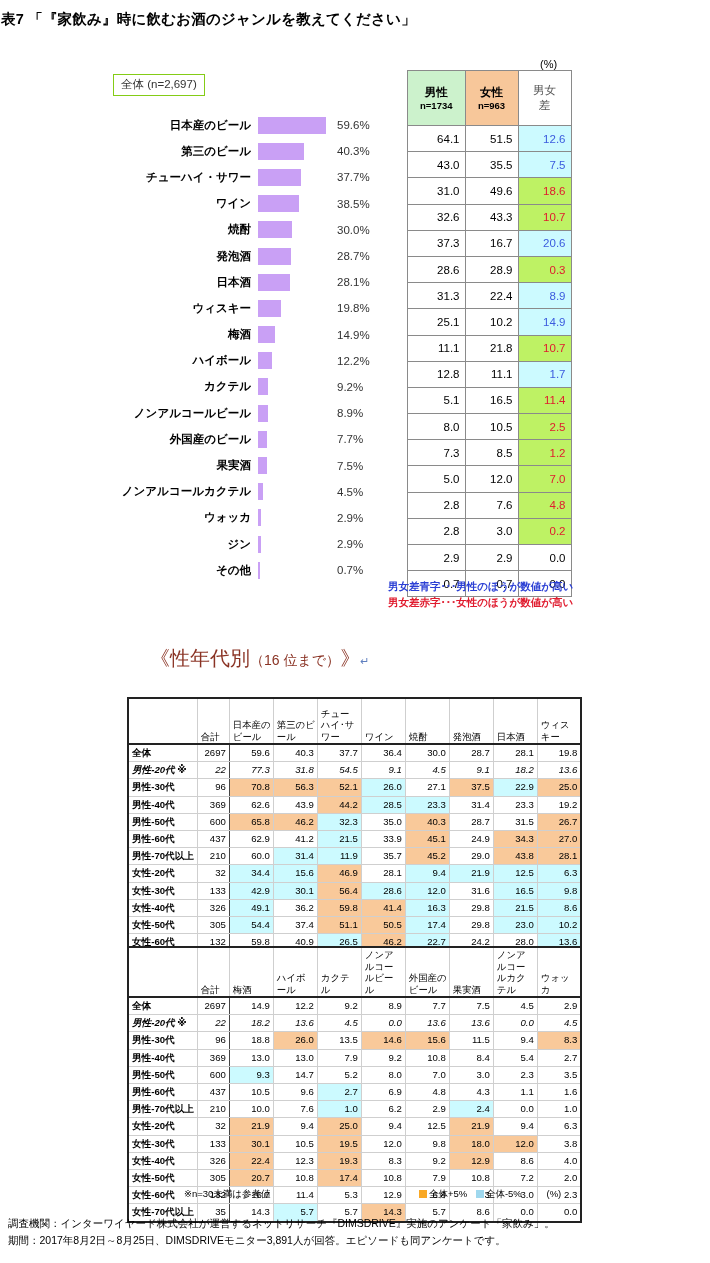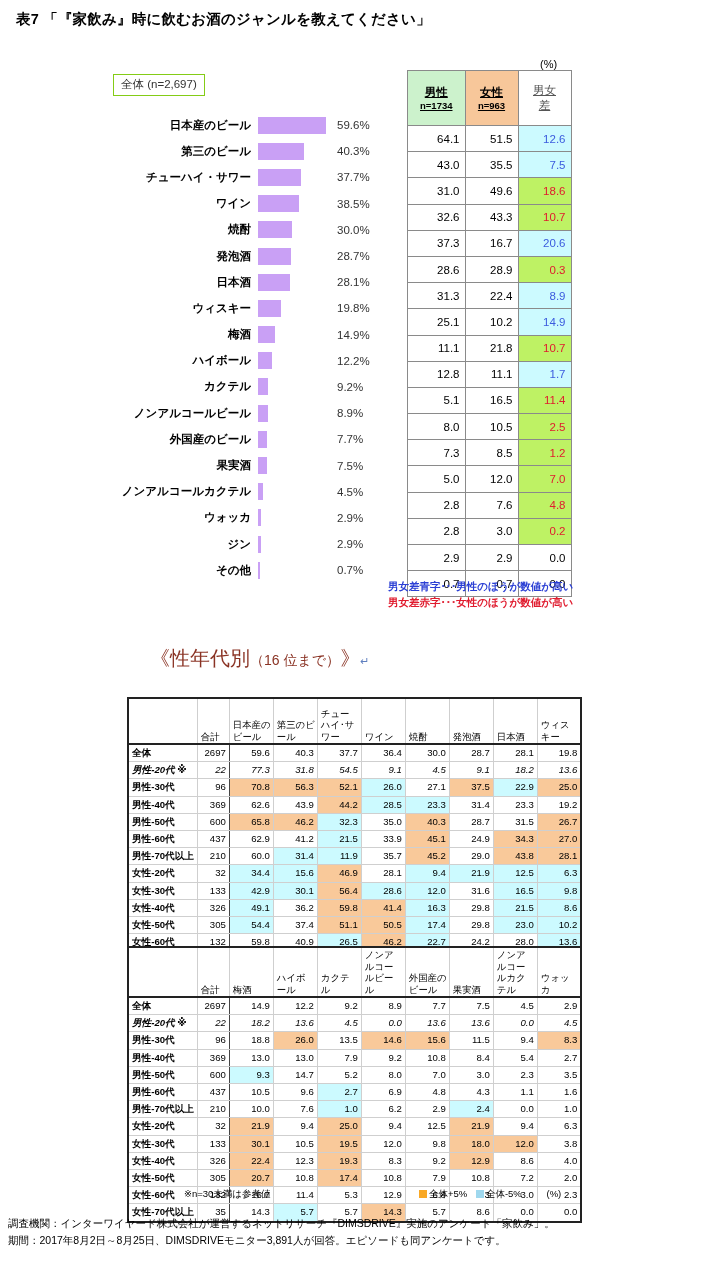"表7 「『家飲み』時に飲むお酒のジャンルを教えてください」" .title { left: 16px -> 1px }
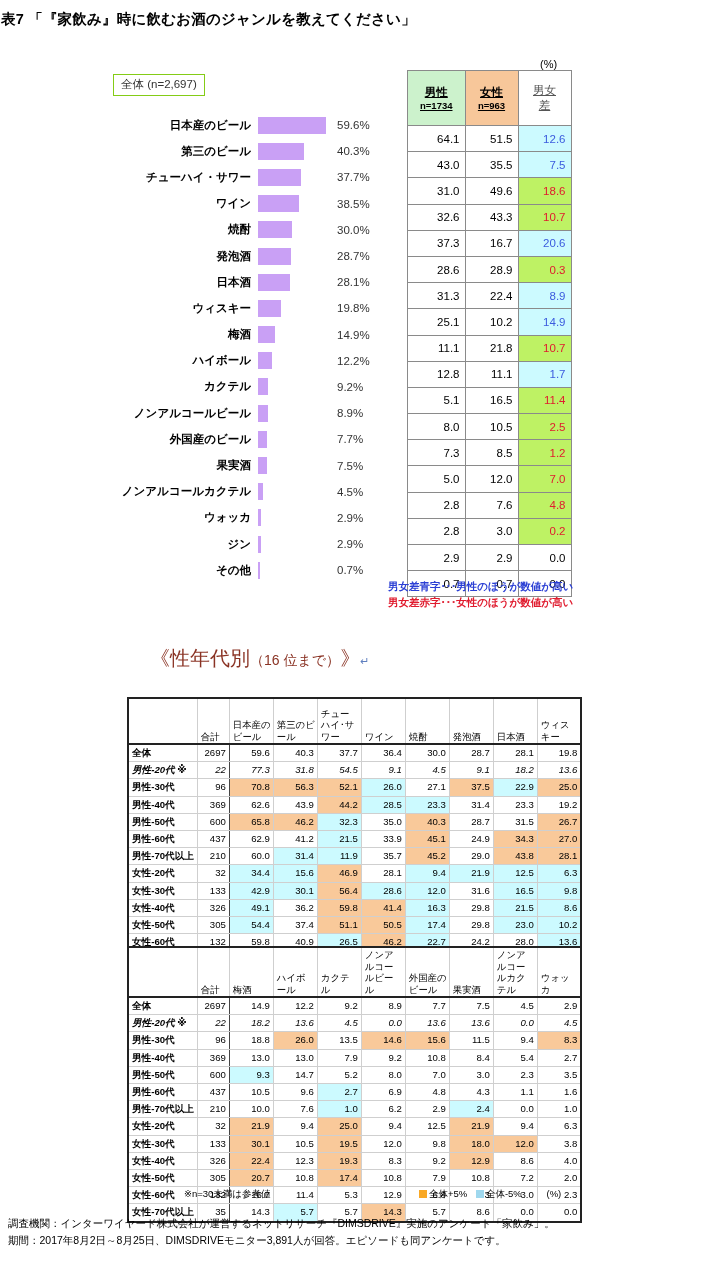"男性" .gender-table th { text-decoration: underline -> none }
